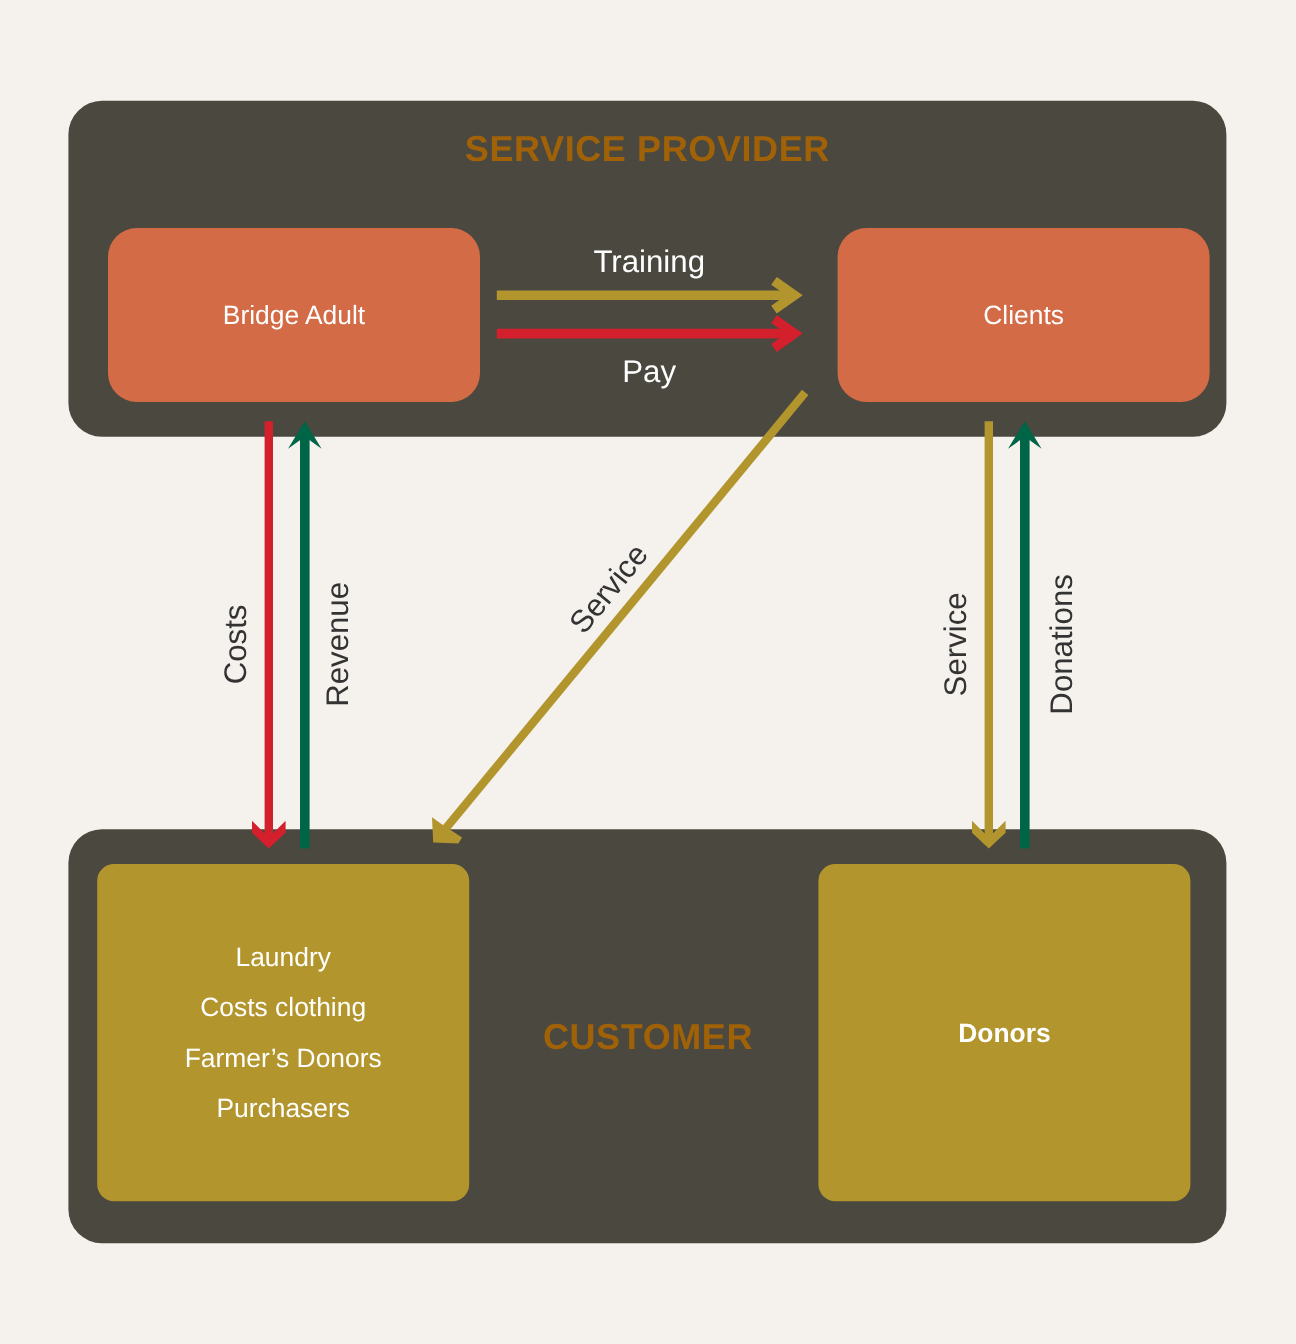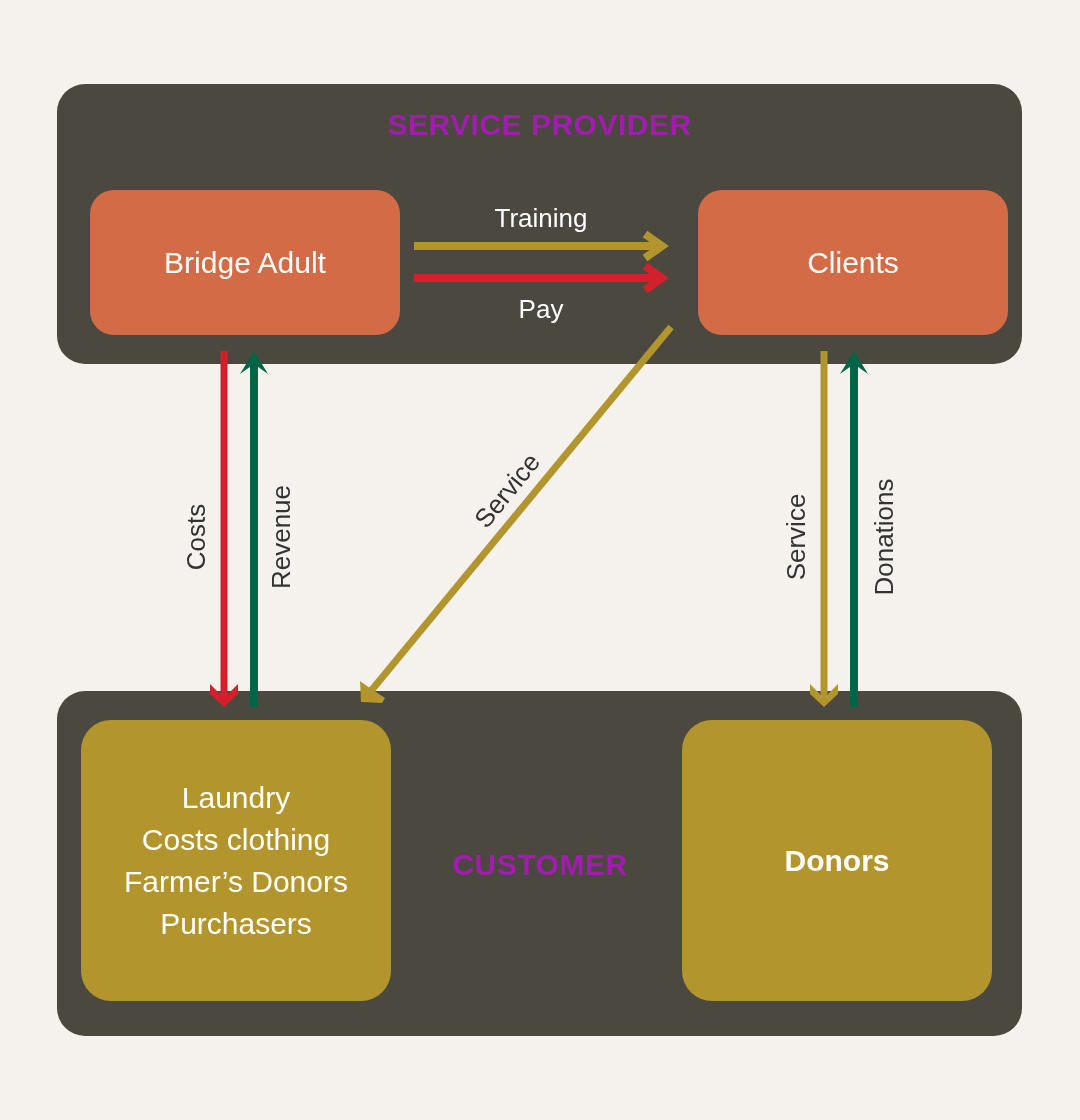"SERVICE PROVIDER" .panel-title { color: #a21caf -> #a16207 }
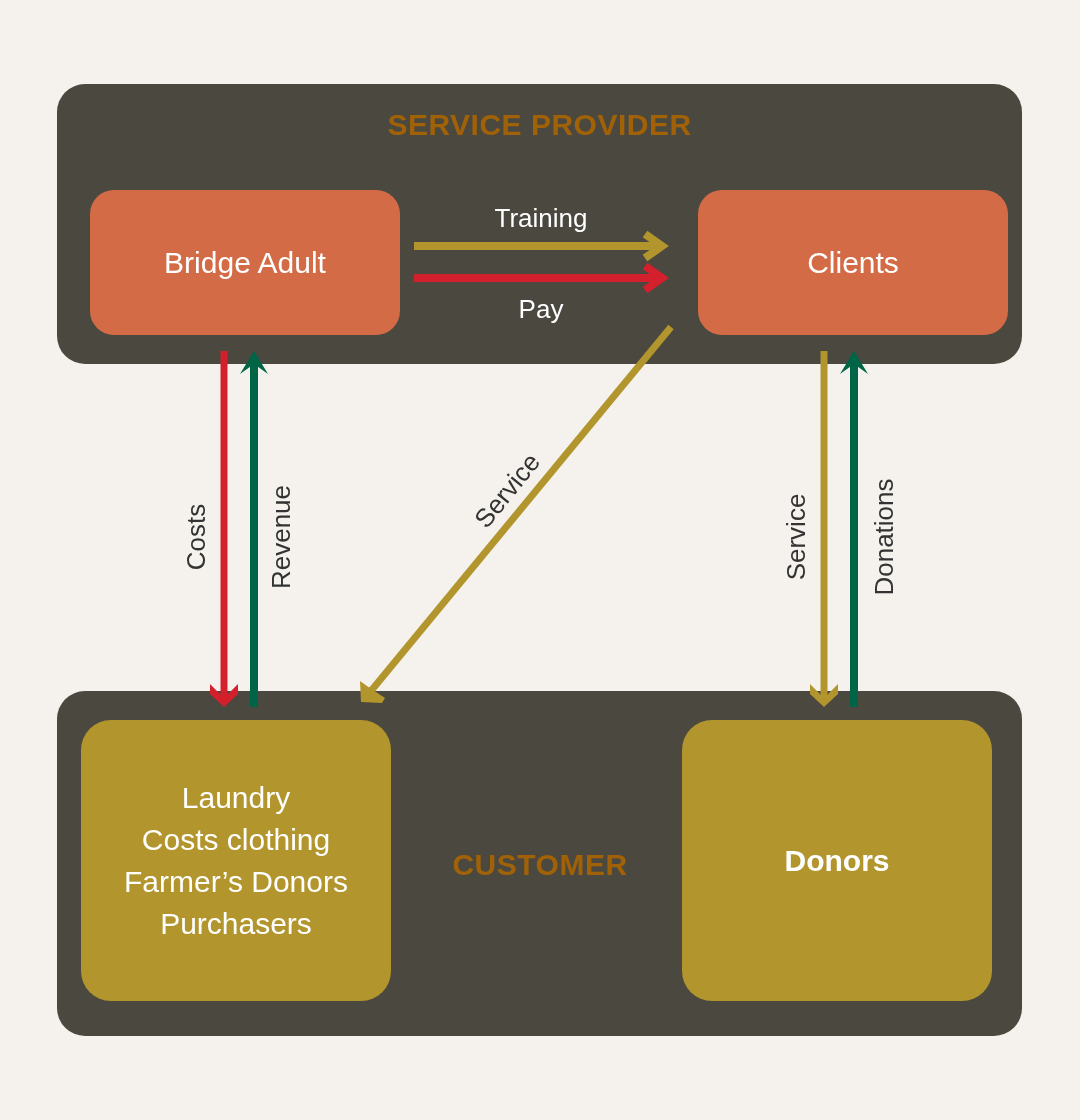"Bridge Adult" .box { font-size: 30px -> 22px }
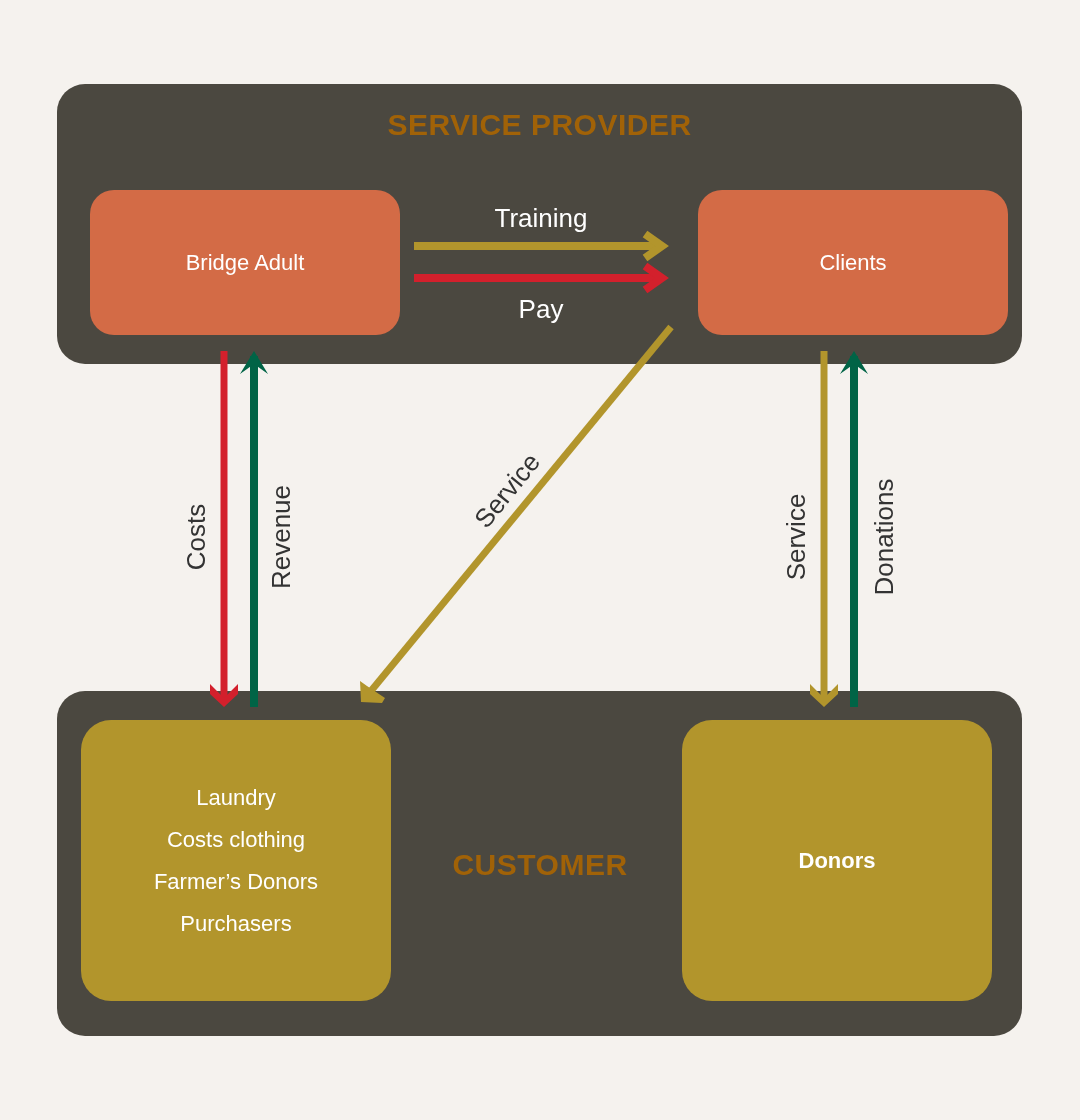"Laundry" .olive { border-radius: 30px -> 14px }
